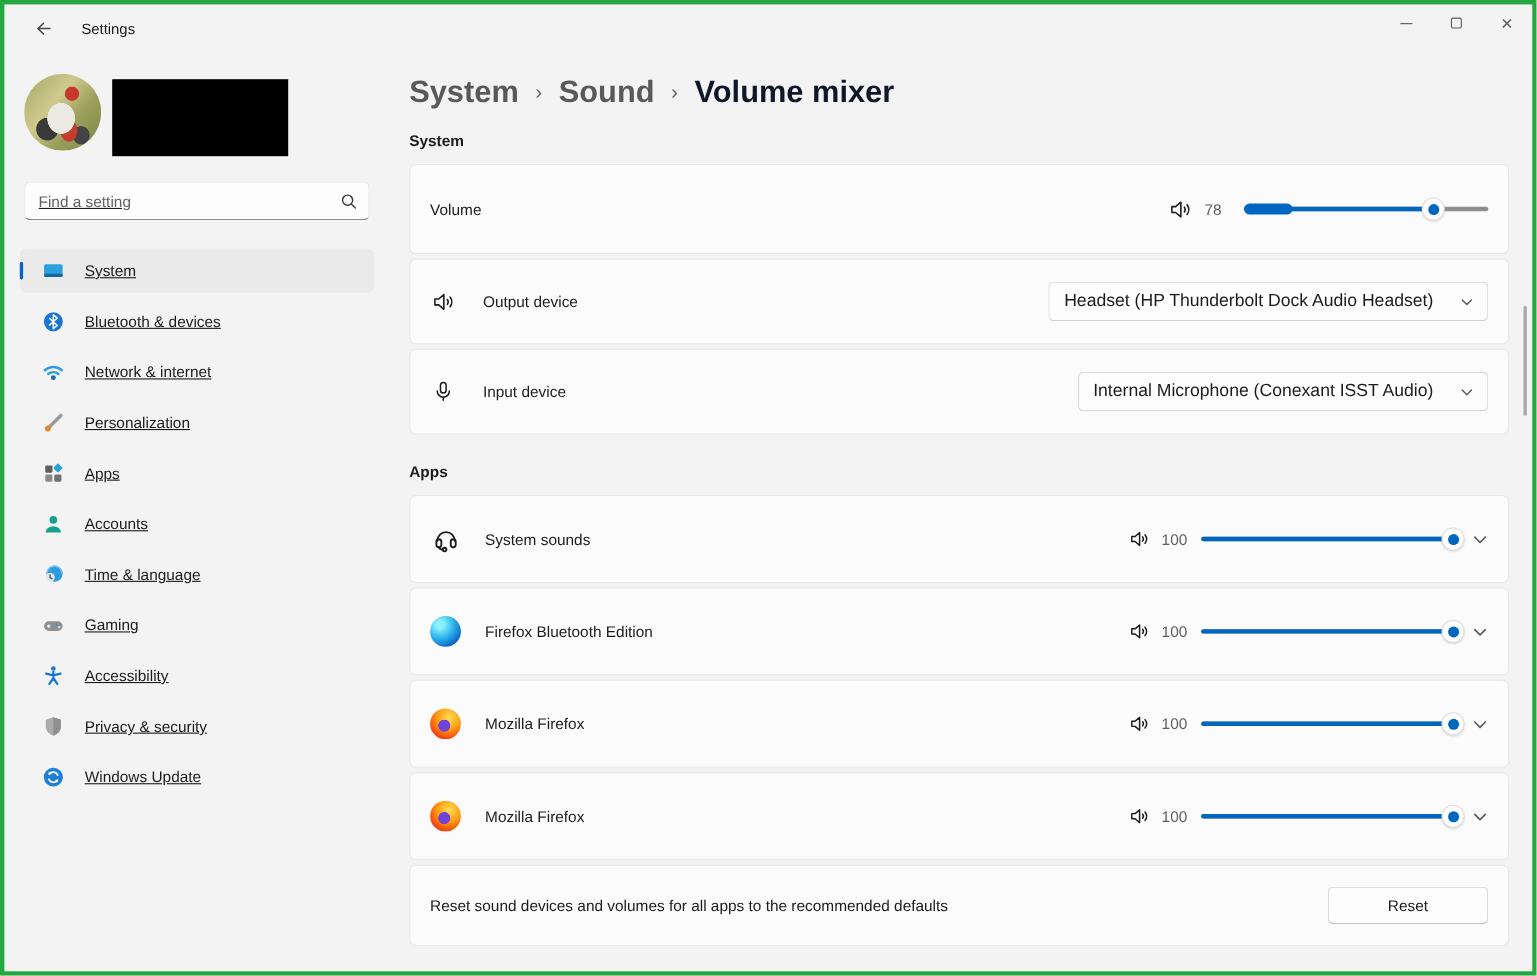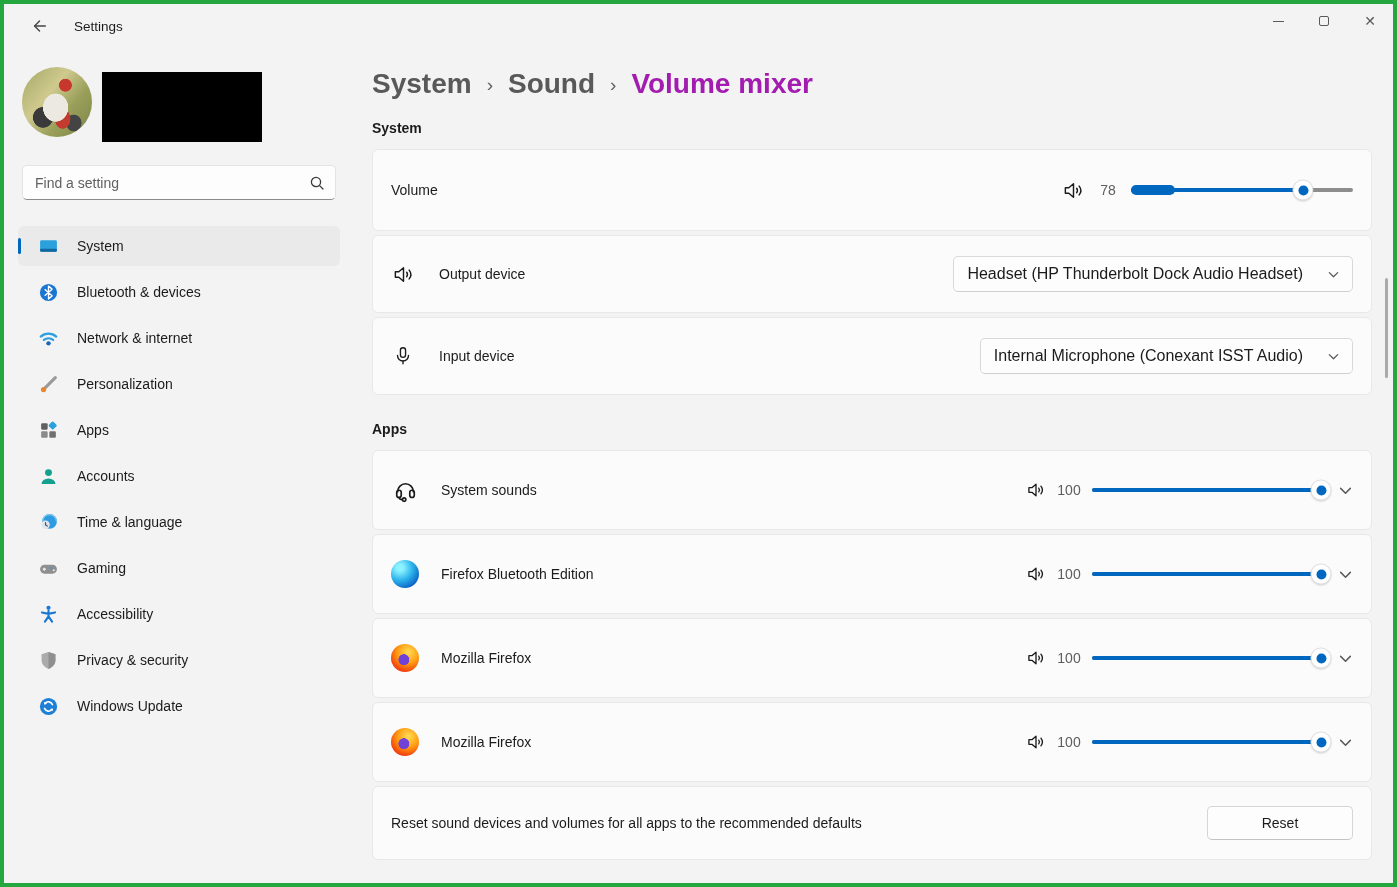"Volume mixer" .crumb.current { color: #a21caf -> #0f172a }
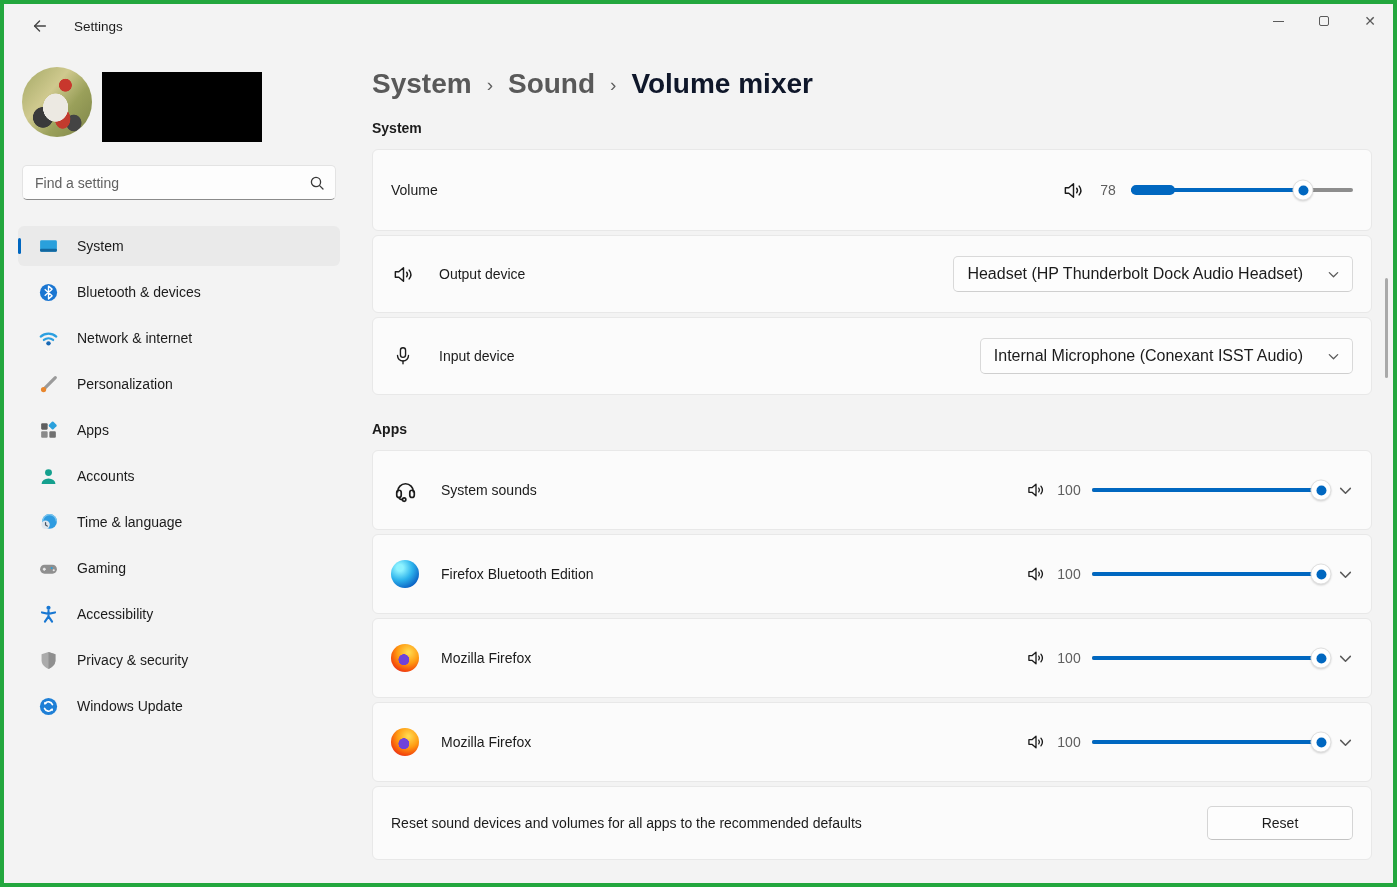"Find a setting" .sidebar { text-decoration: none -> underline }
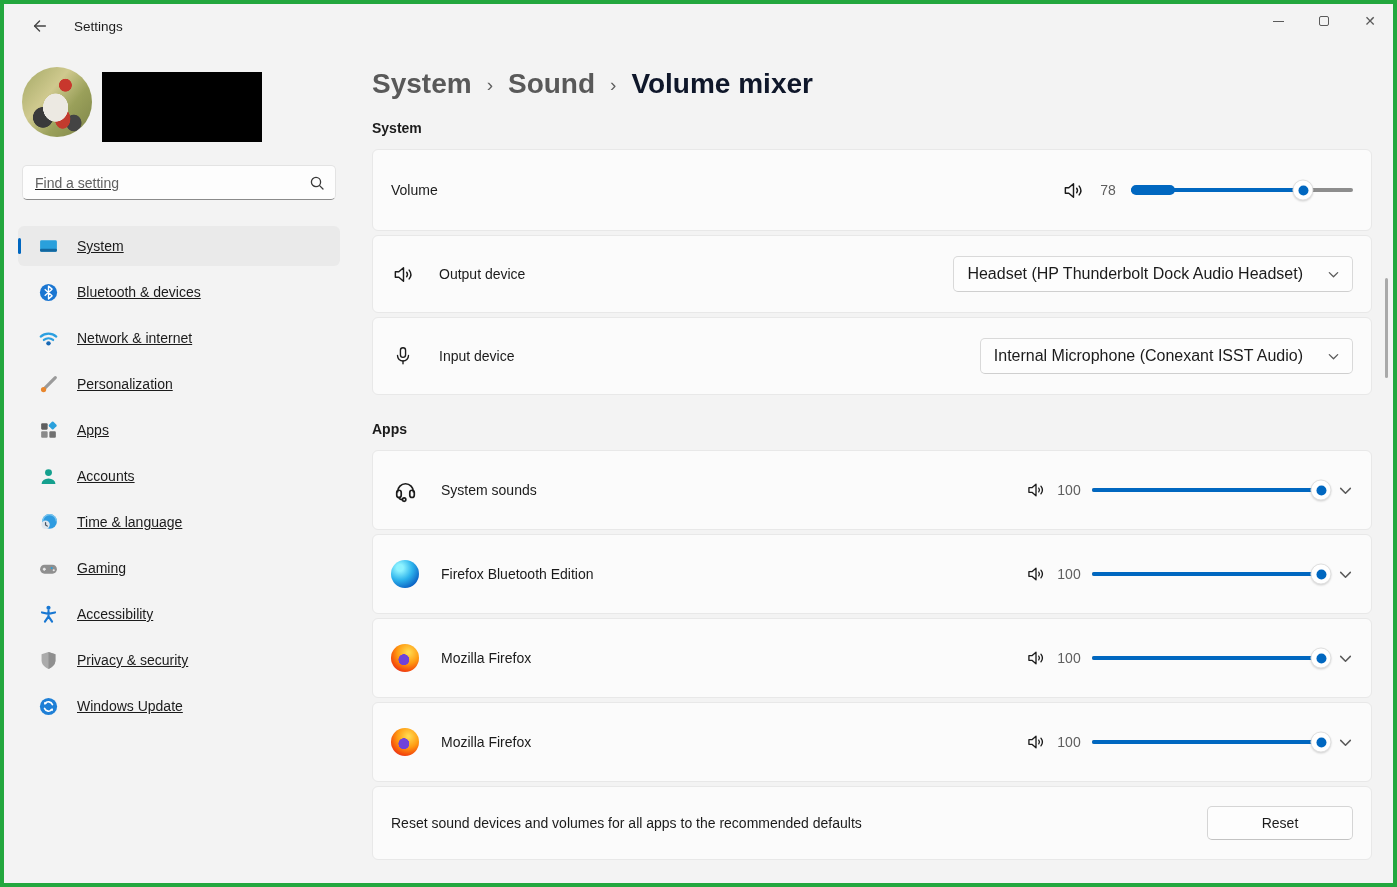"78" .vol-value { text-align: center -> left }
